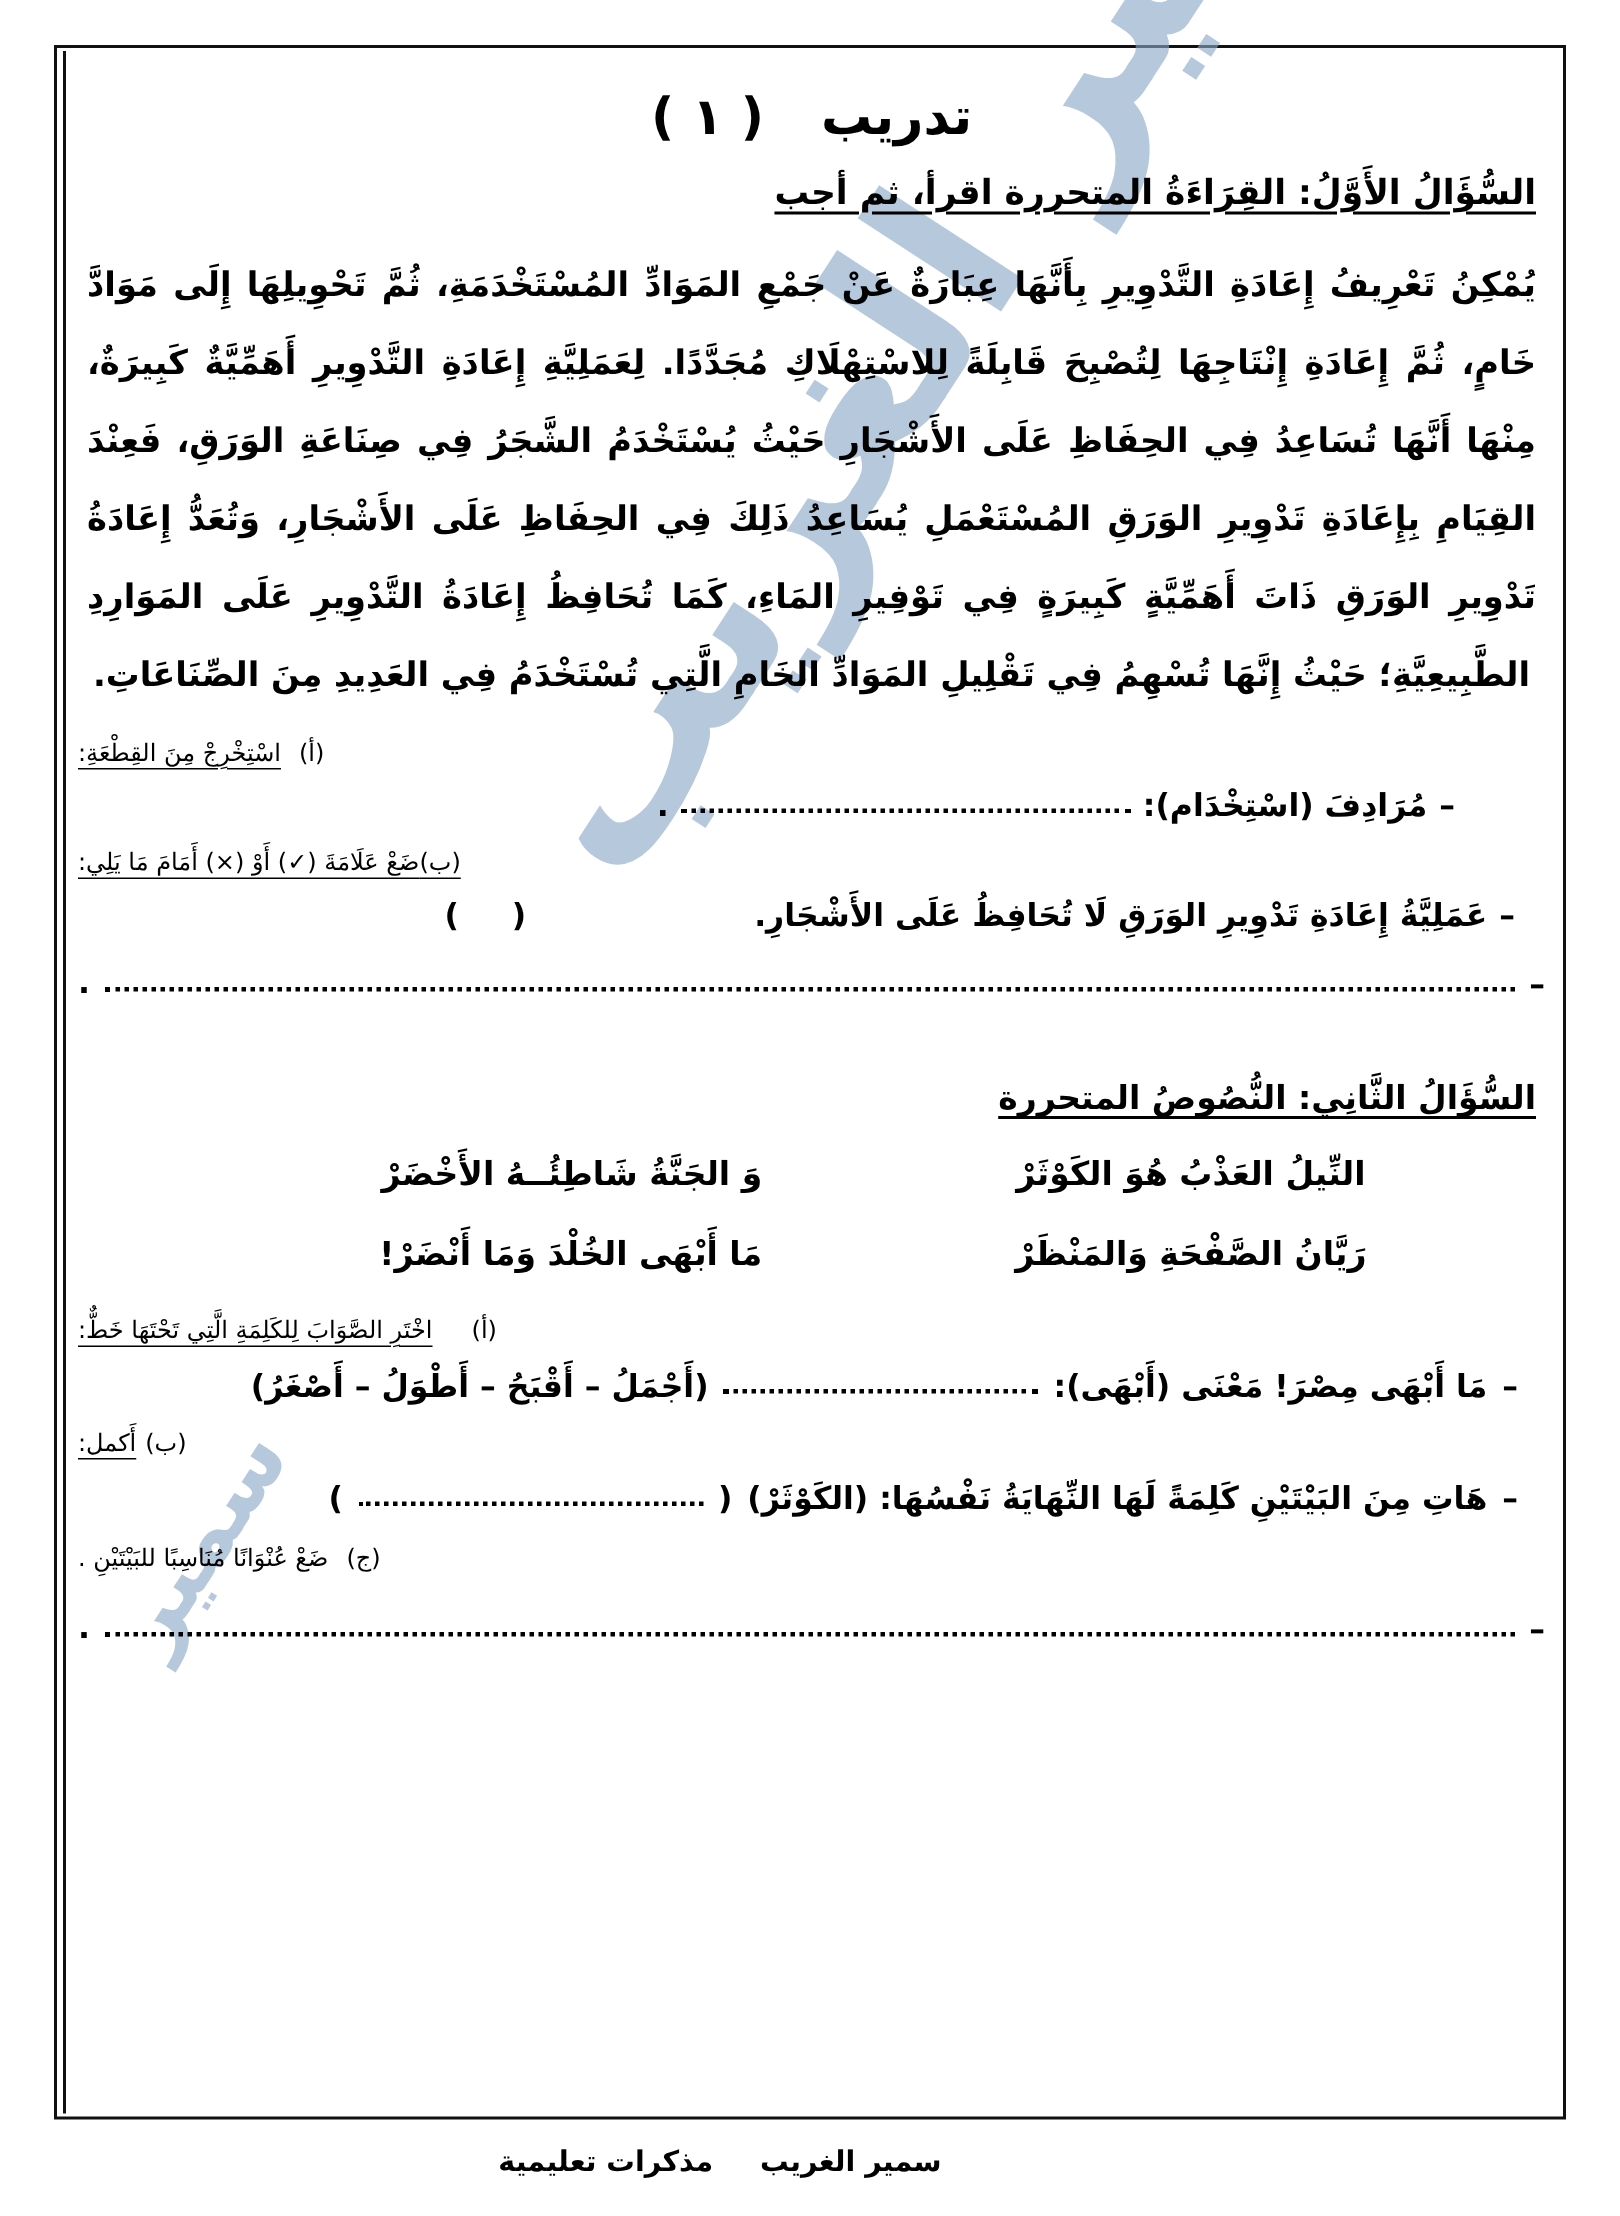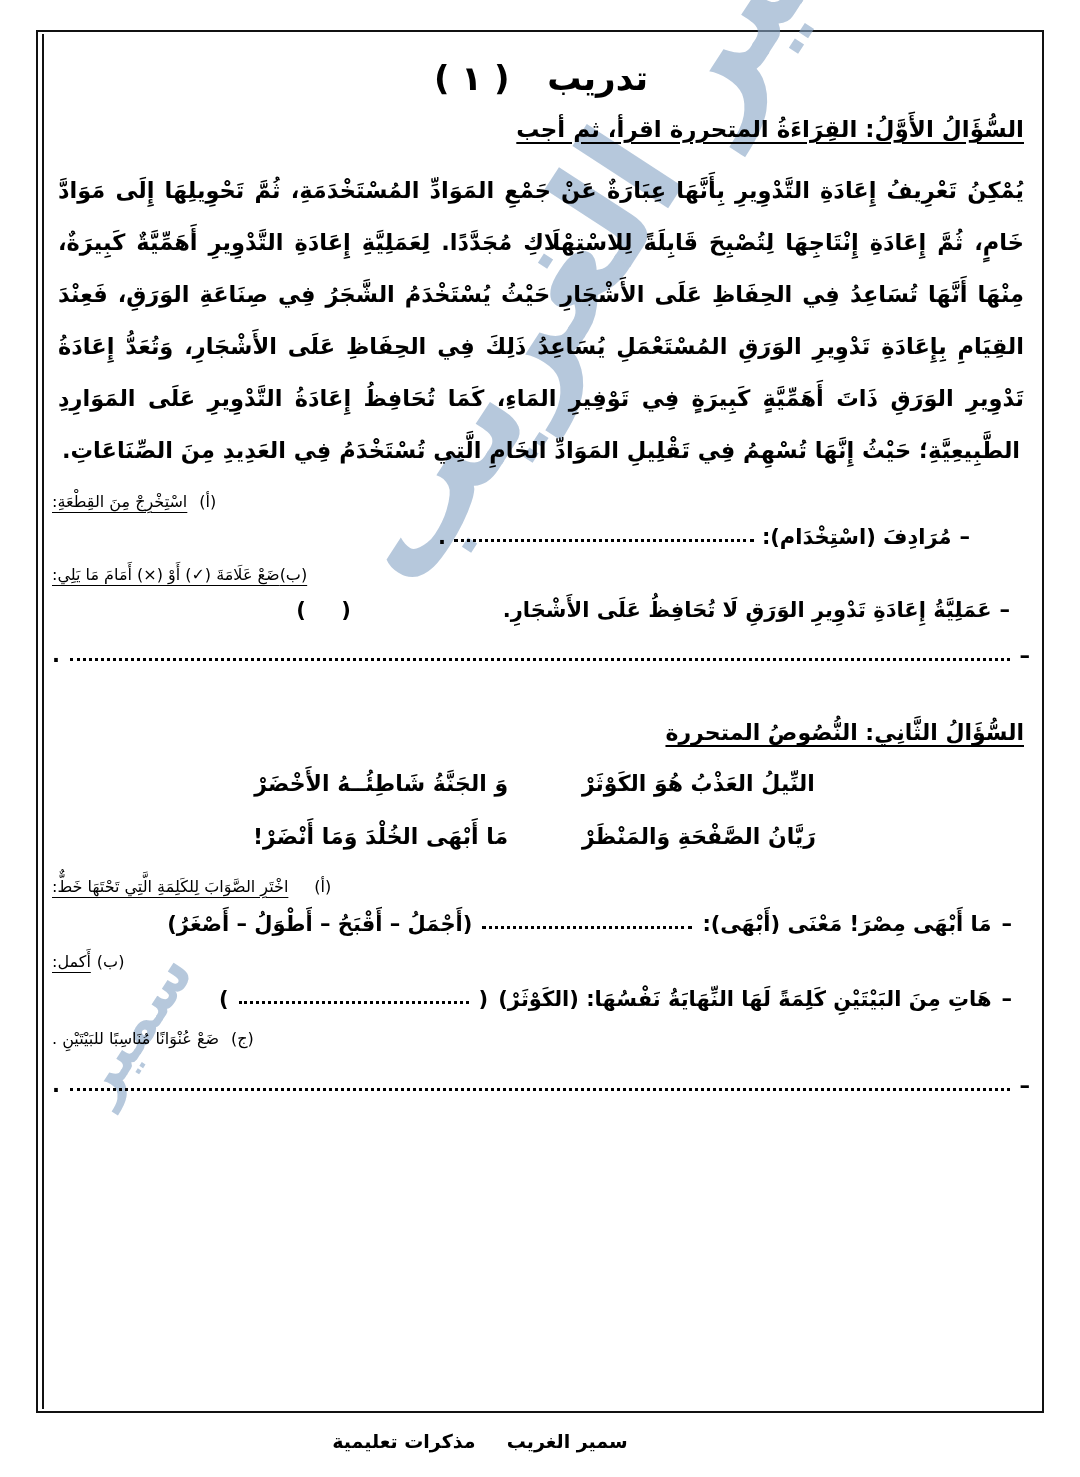"النِّيلُ العَذْبُ هُوَ الكَوْثَرْ" .hemistich-r { text-align: left -> center }
